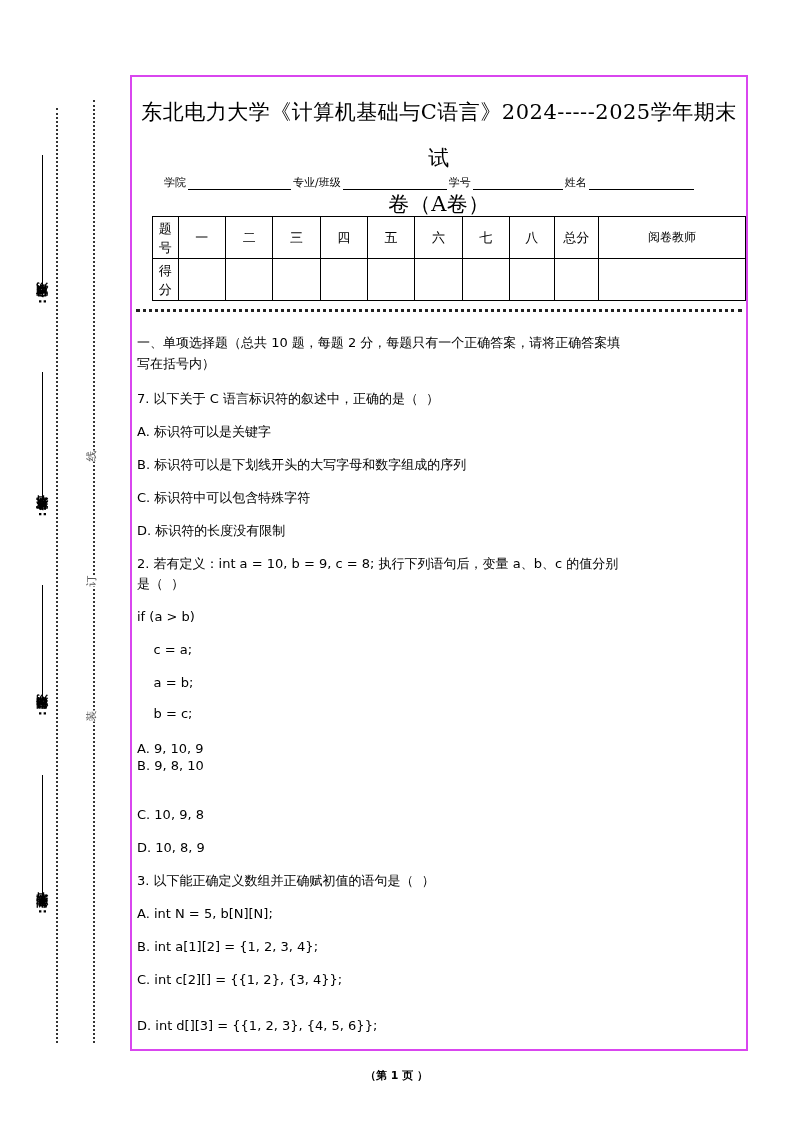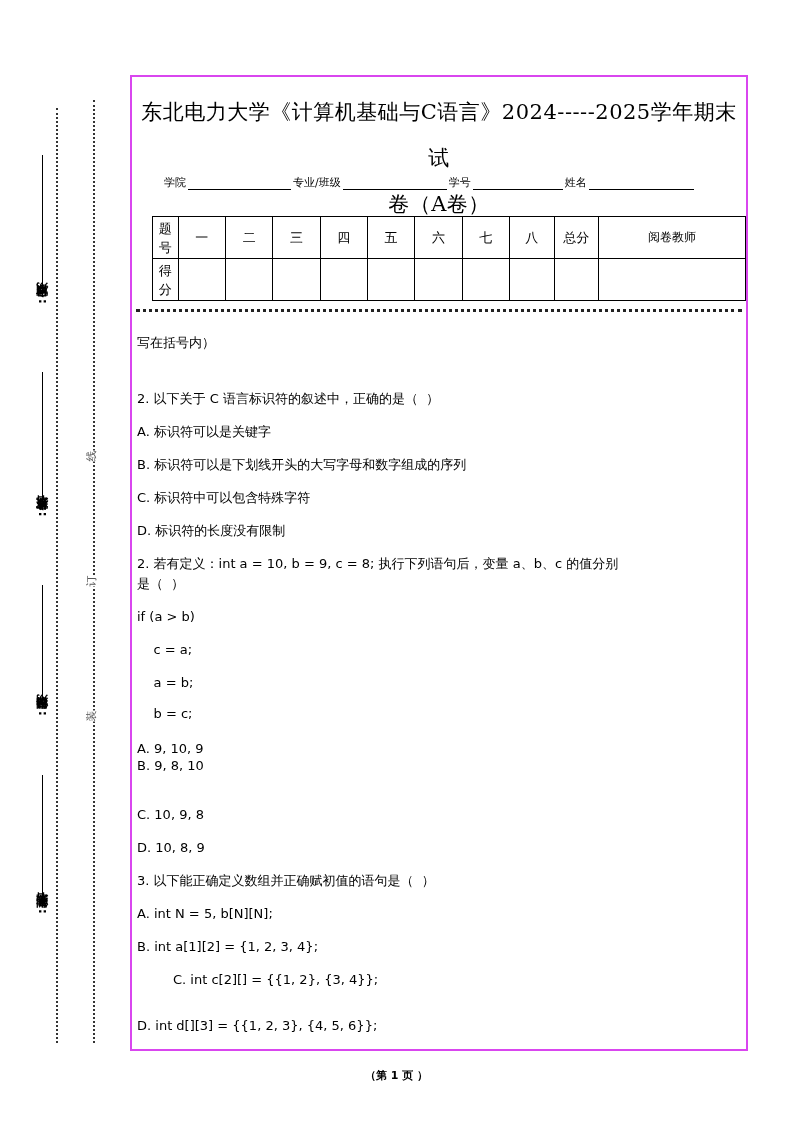"一、单项选择题（总共 10 题，每题 2" div { html: none -> <div>一、单项选择题（总共 10 题，每题 2 分，每题只有一个正确答案，请将正确答案填</div> }
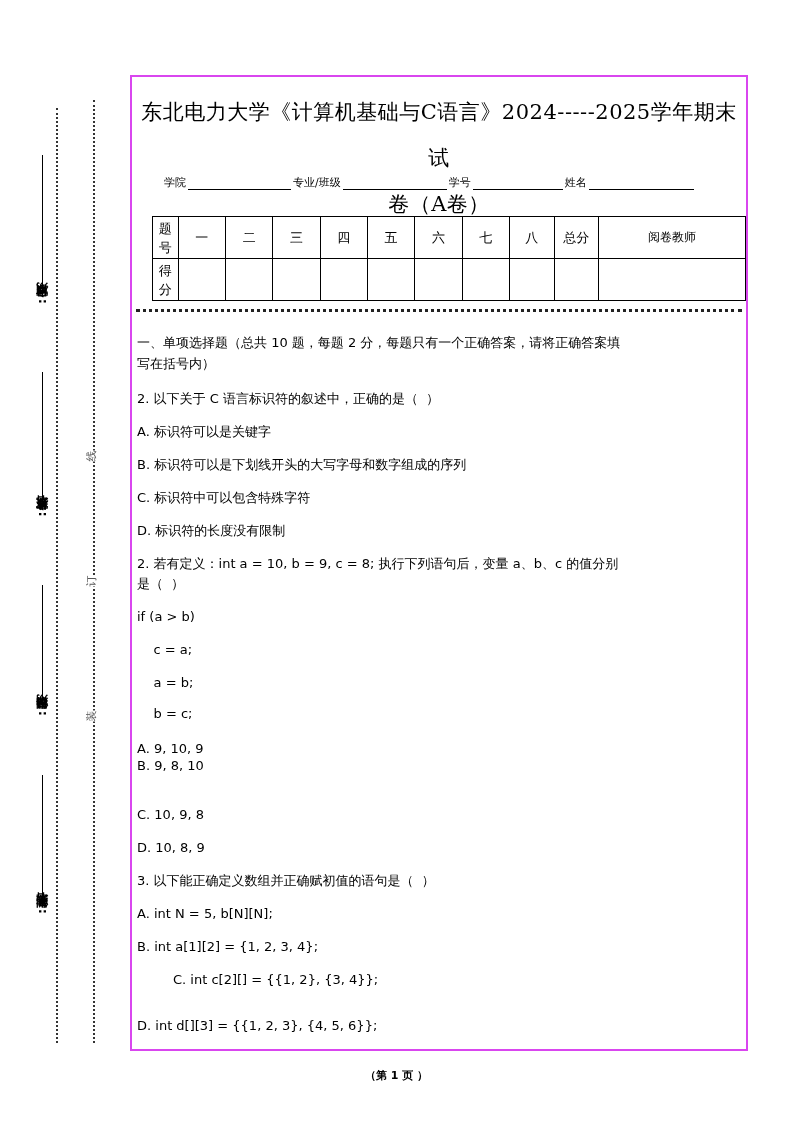"2. 以下关于 C 语言标识符的叙述中，正确的是（ ）" div.line { text: 2 -> 7 }
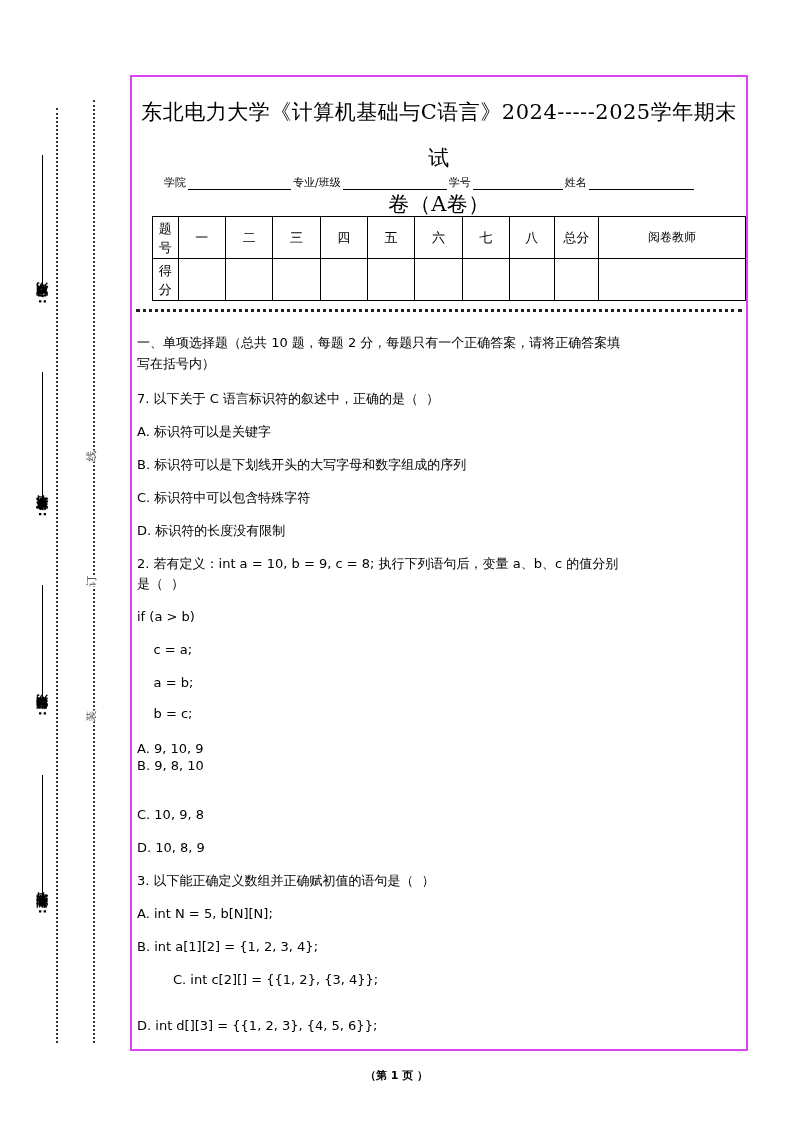"C. int c[2][] = {{1," div.line { margin-left: 36px -> none }
